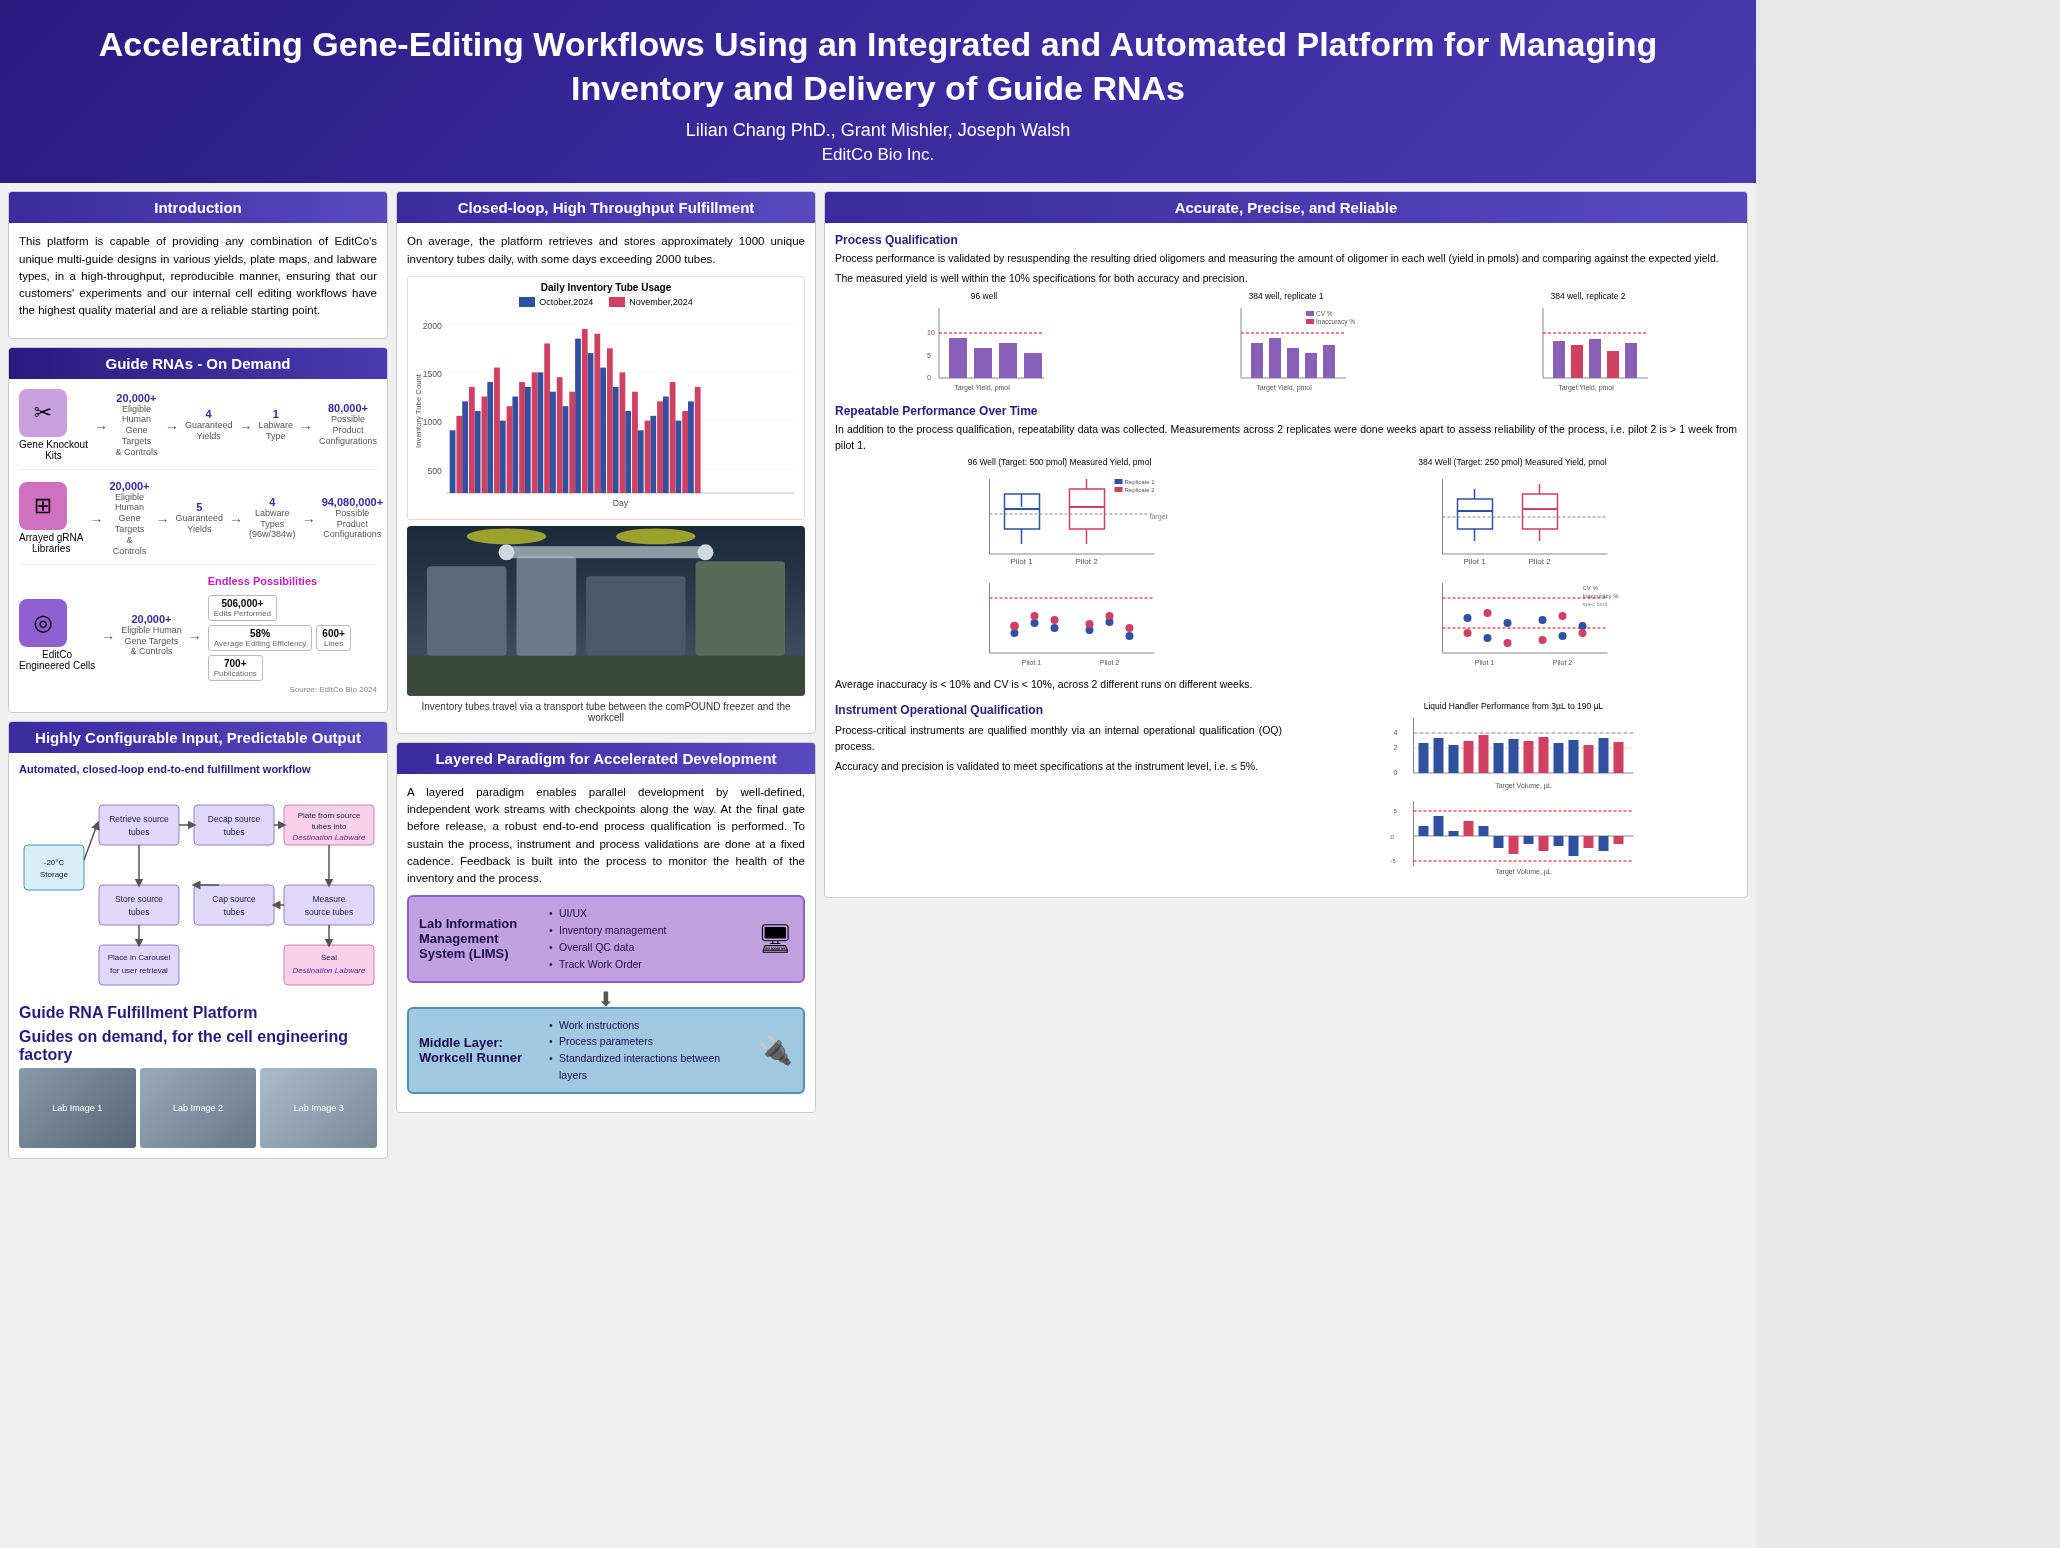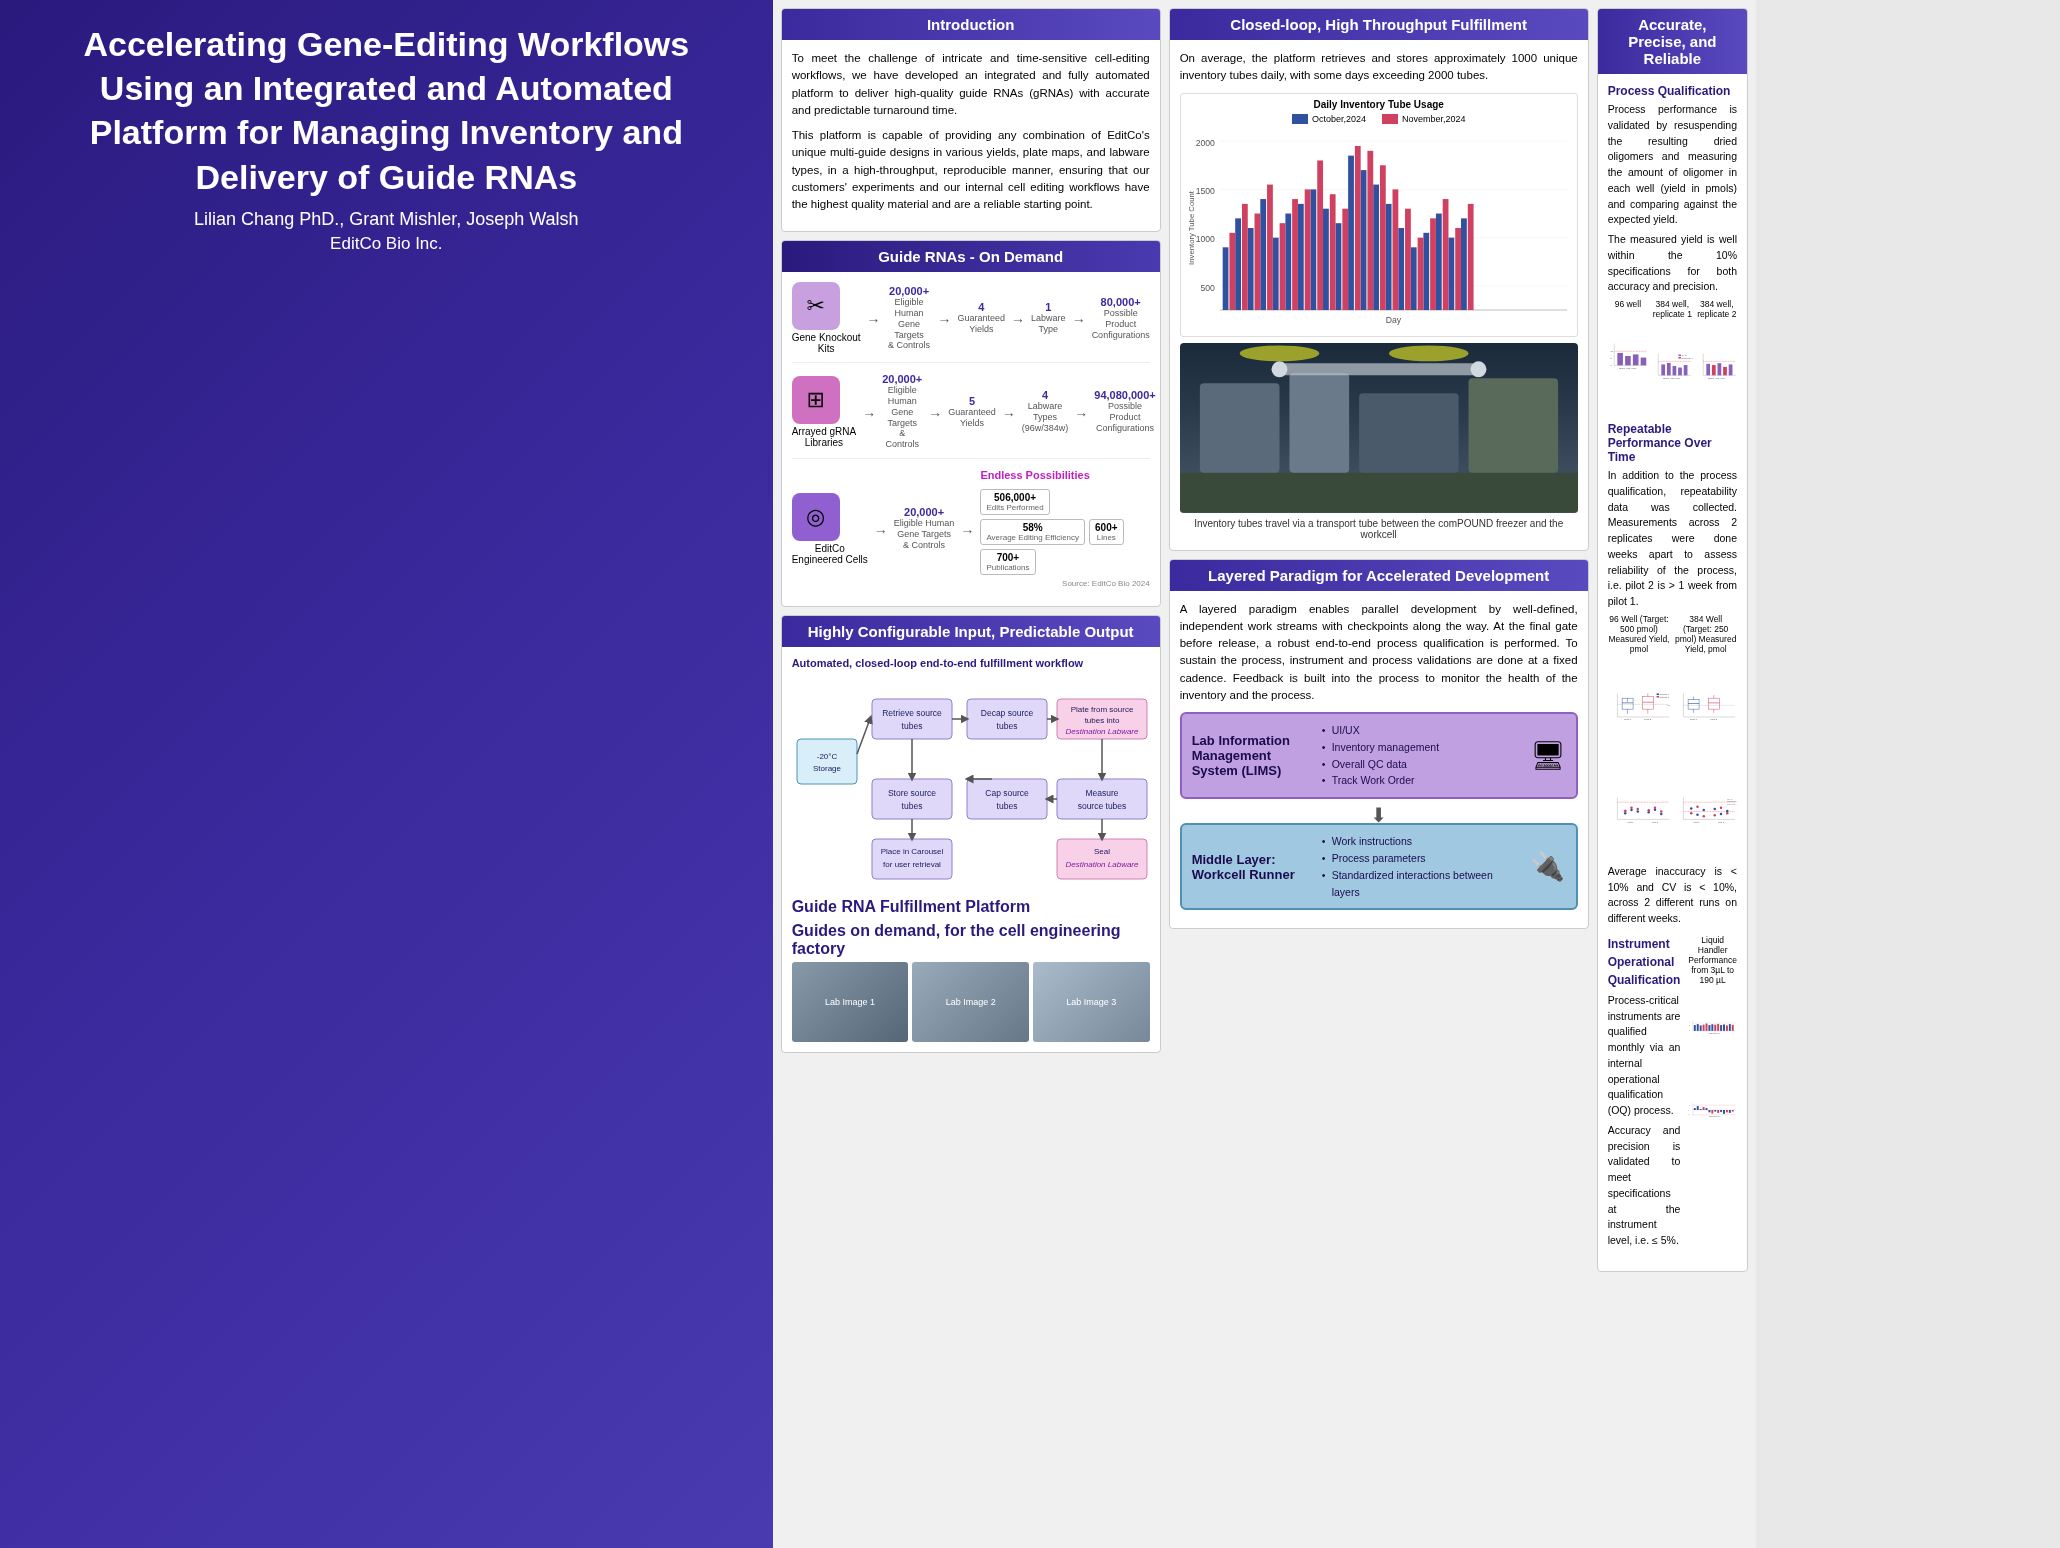"Accelerating Gene-Editing Workflows" .poster { flex-direction: row -> column }
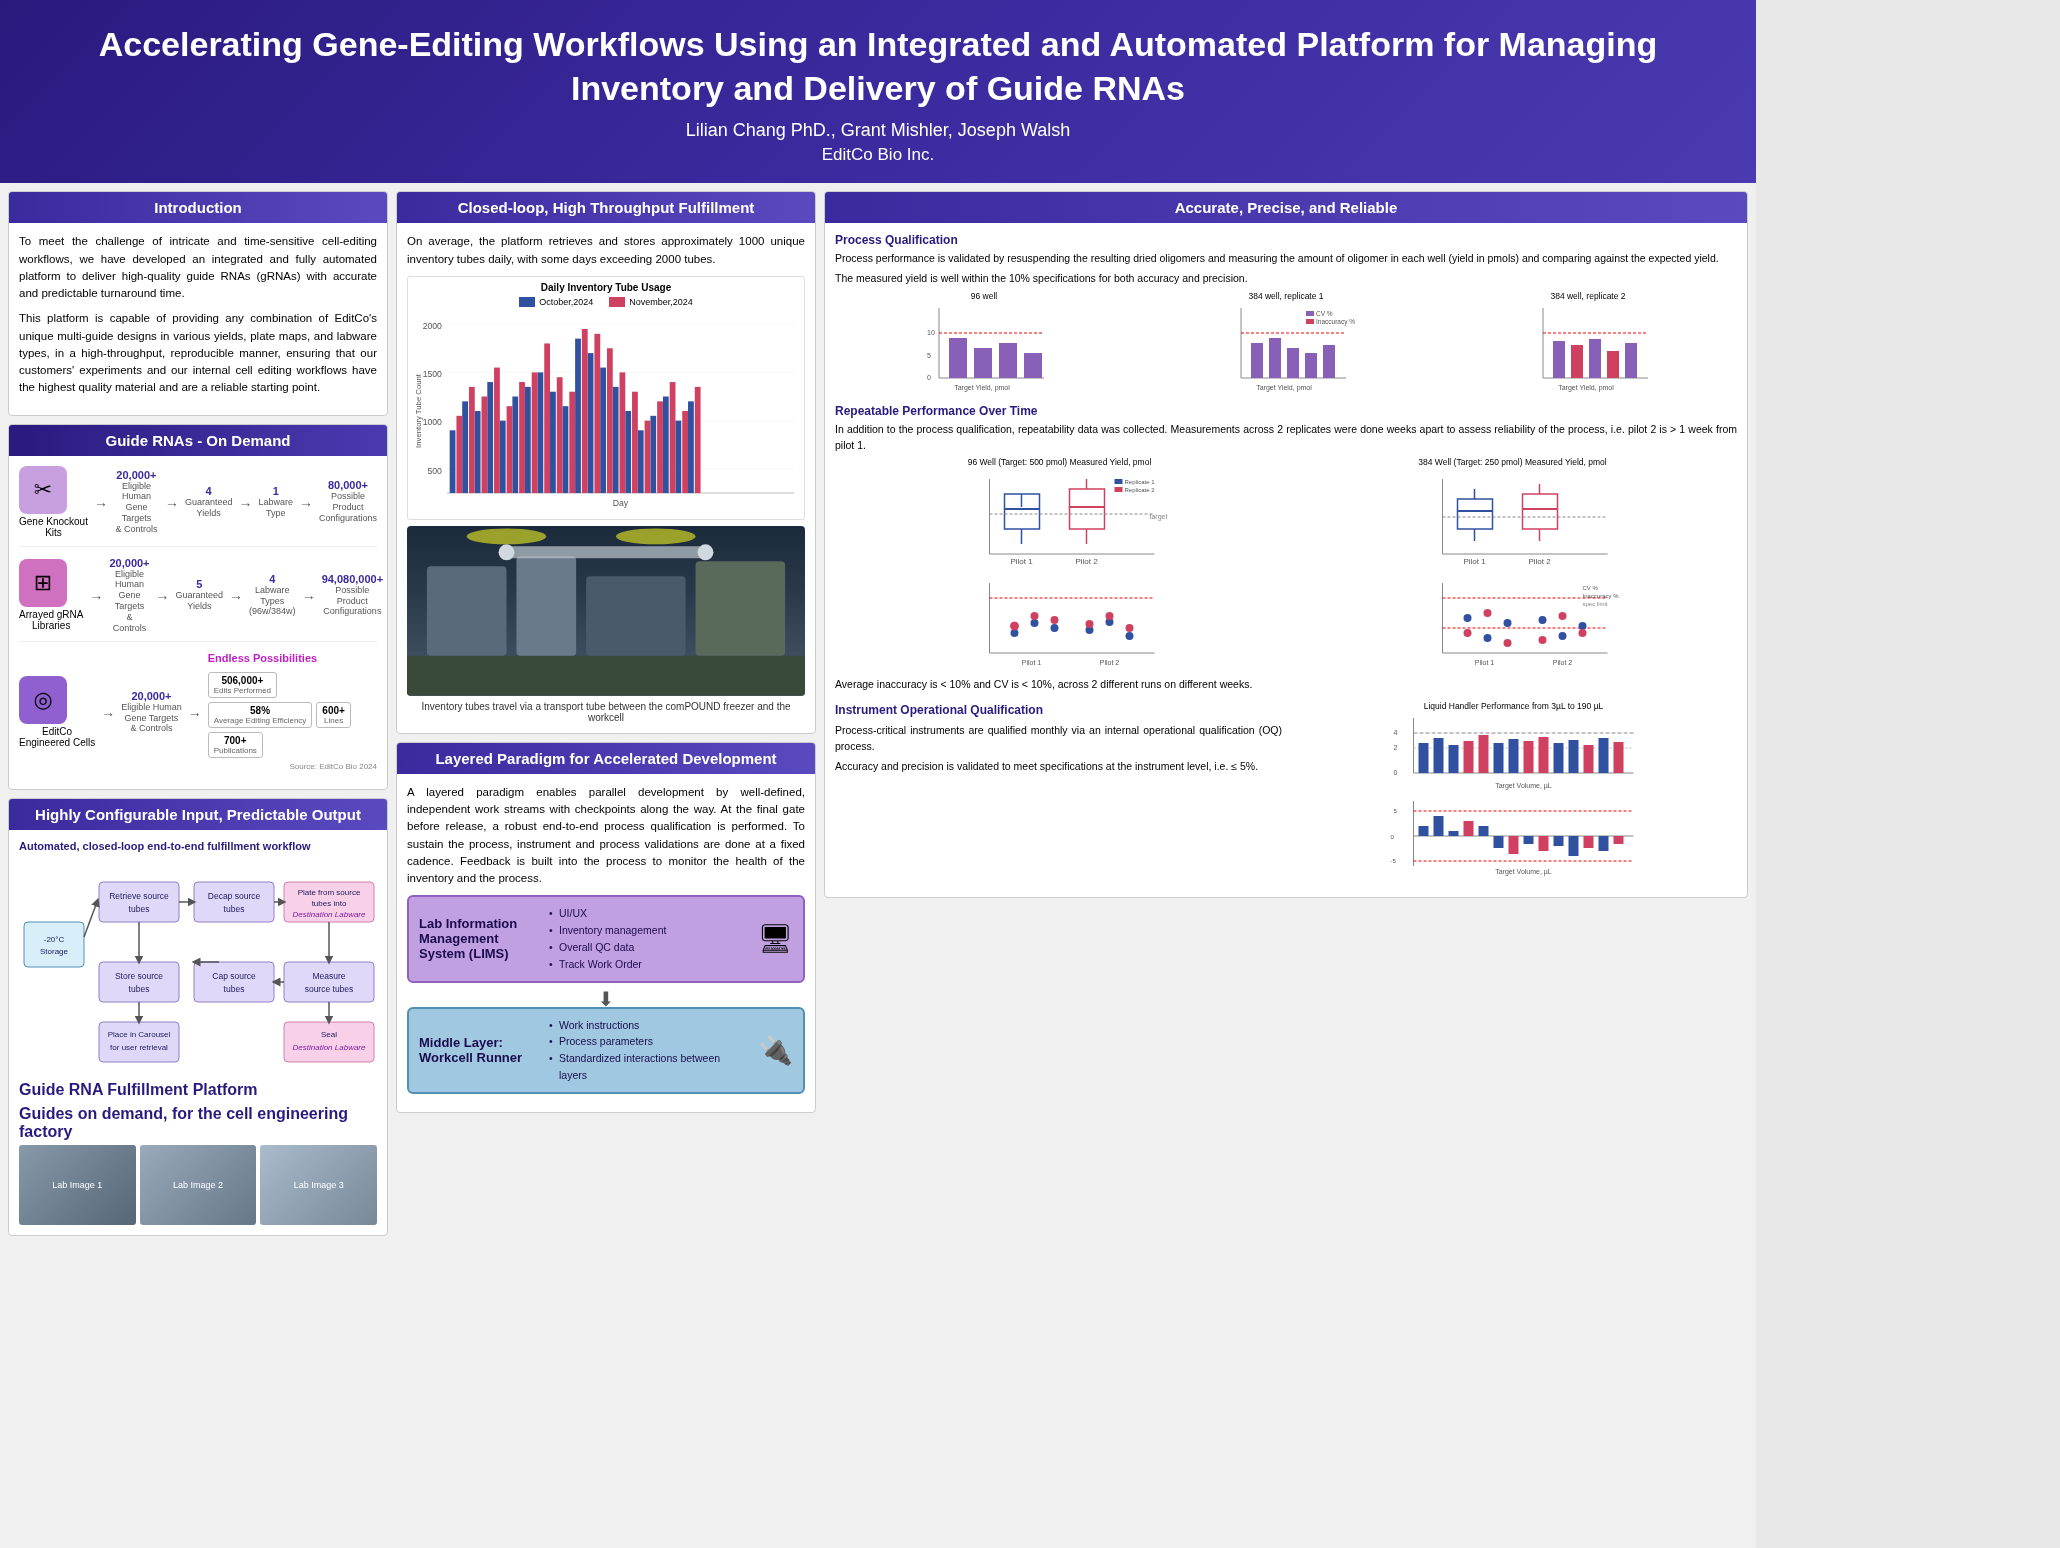"To meet the challenge of" p.intro-text { html: <p>To meet the challenge of intricate and time-sensitive cell-editing workflows, we have developed an integrated and fully automated platform to deliver high-quality guide RNAs (gRNAs) with accurate and predictable turnaround time.</p> -> none }
